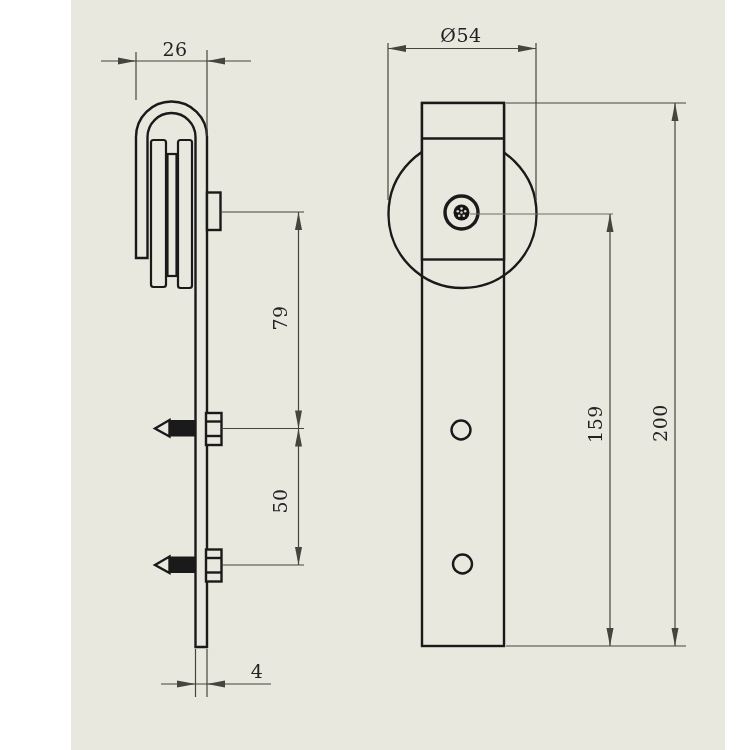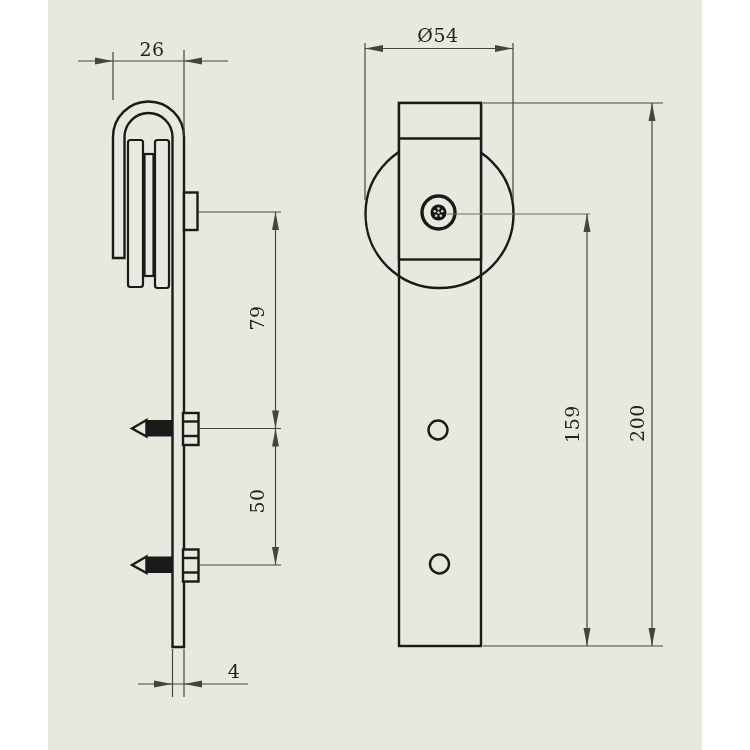"26" .stage { margin-left: none -> 23px }
